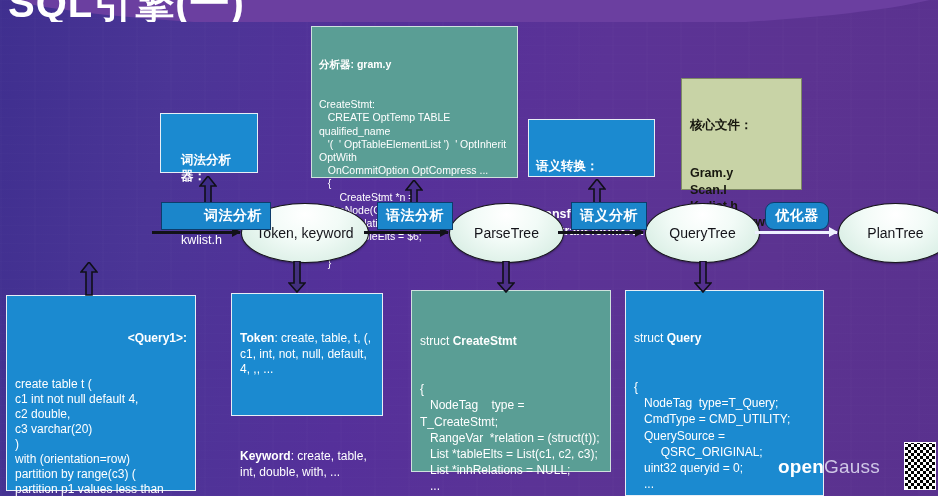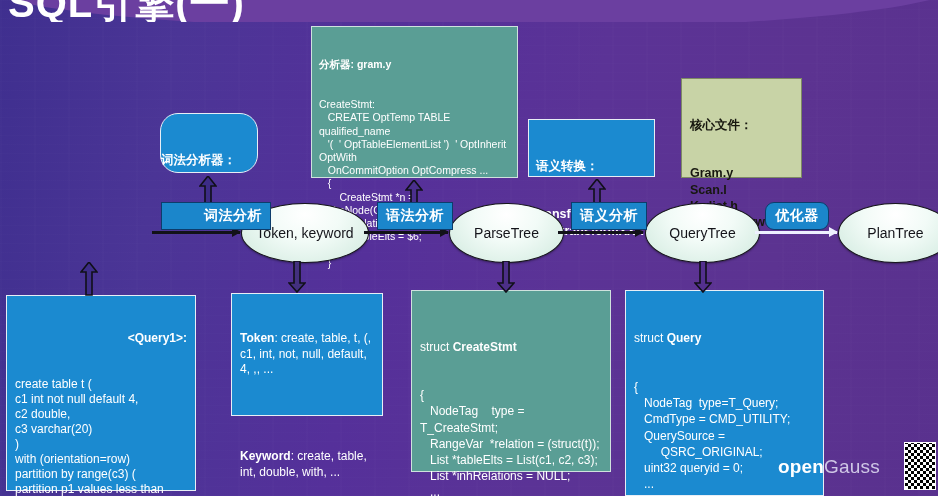"核心文件：" div.panel { height: 100px -> 112px }
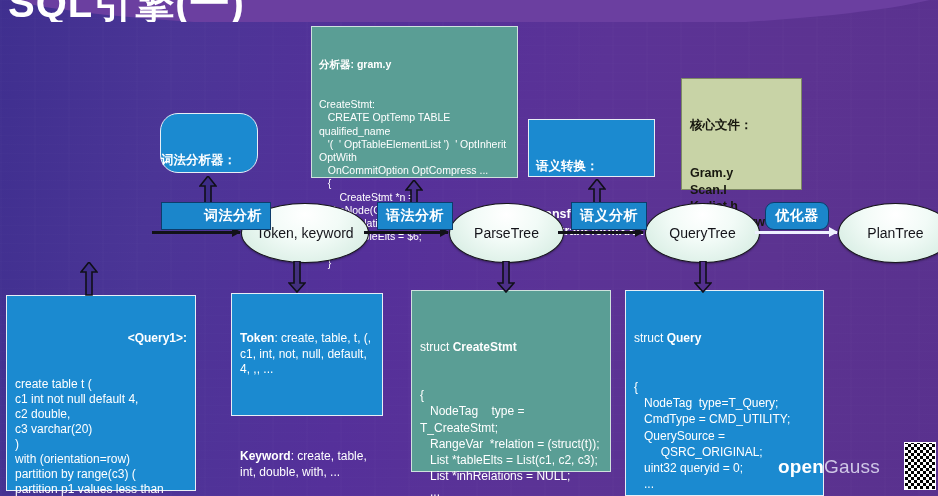"词法分析器：" div.panel { border-radius: 18px -> none; padding: 6px 0 -> 6px 20px }
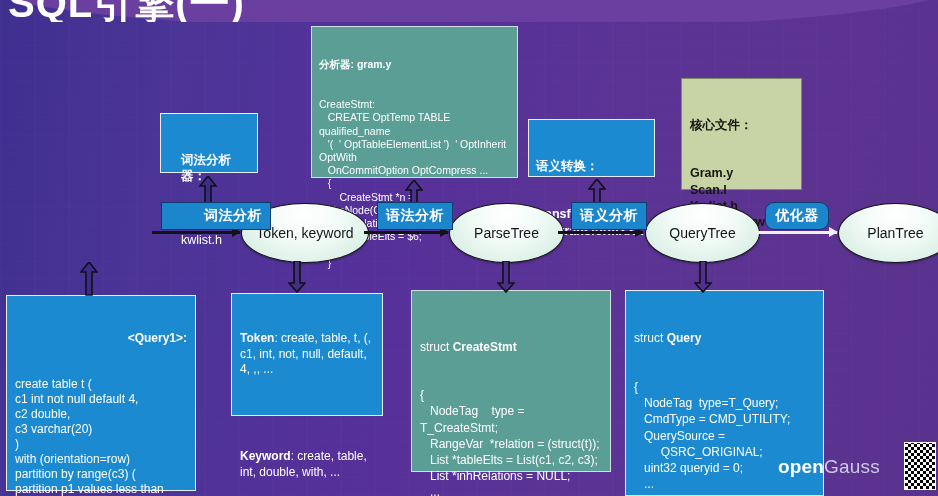"struct CreateStmt" div.panel { padding: 16px 8px -> 10px 8px }
